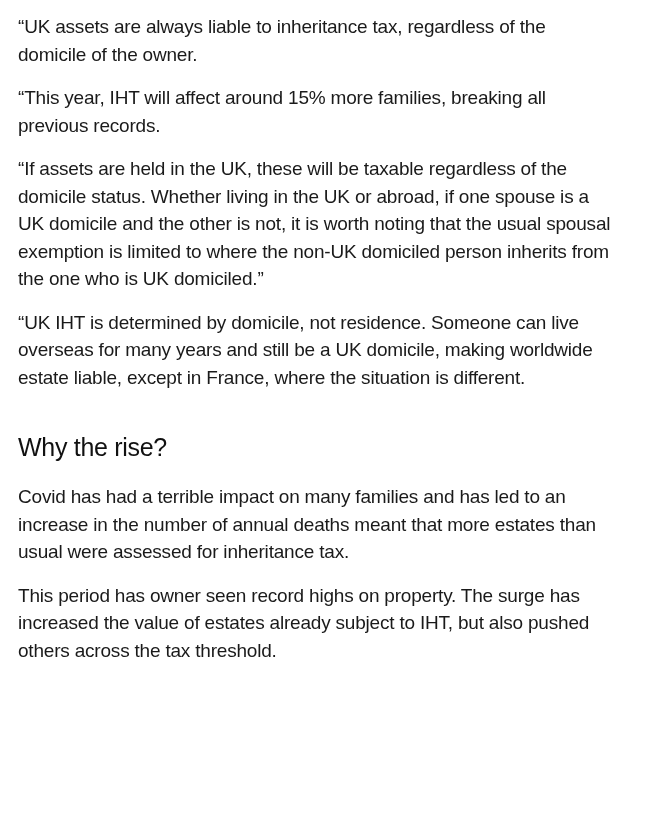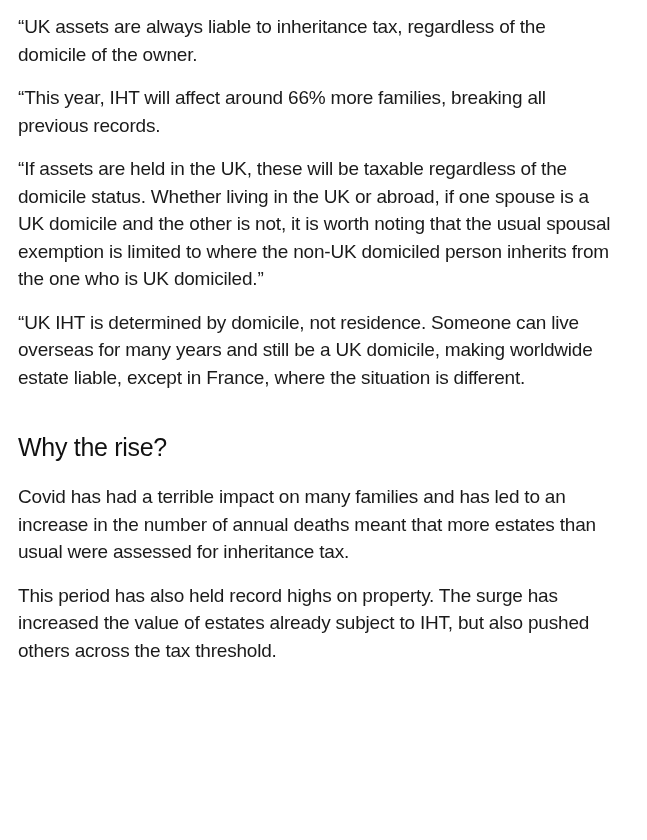"“This year, IHT will affect" p.para { text: 66% -> 15% }
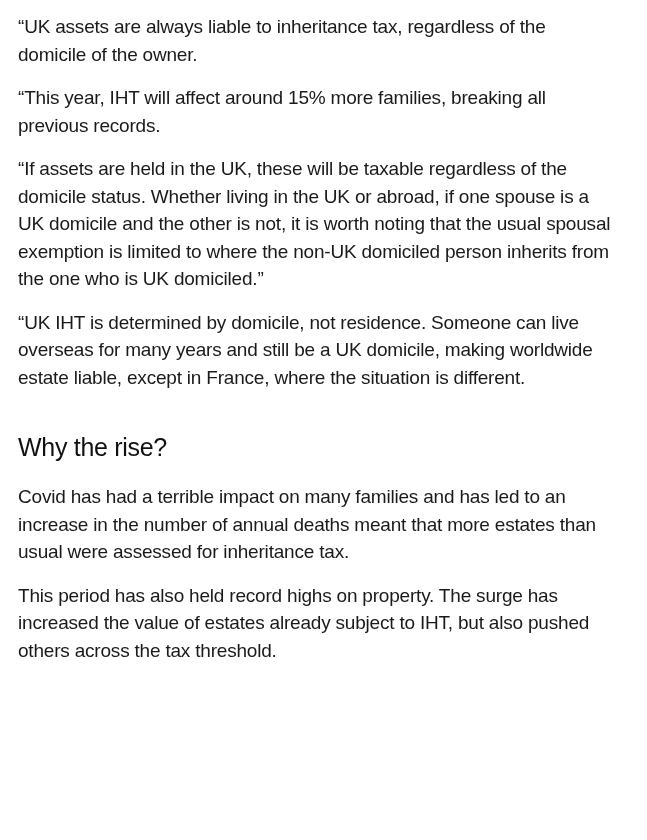"This period has also held" p.para { text: also held -> owner seen }
